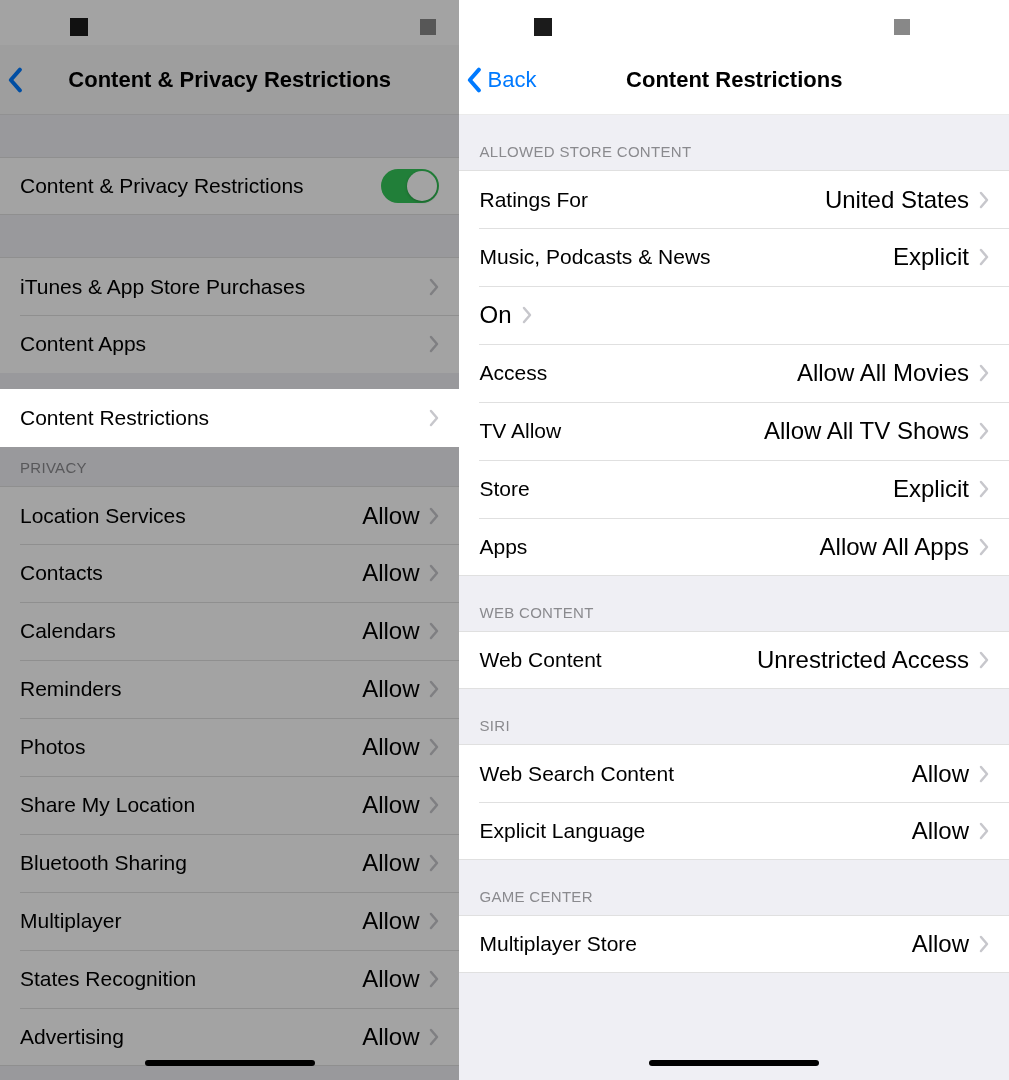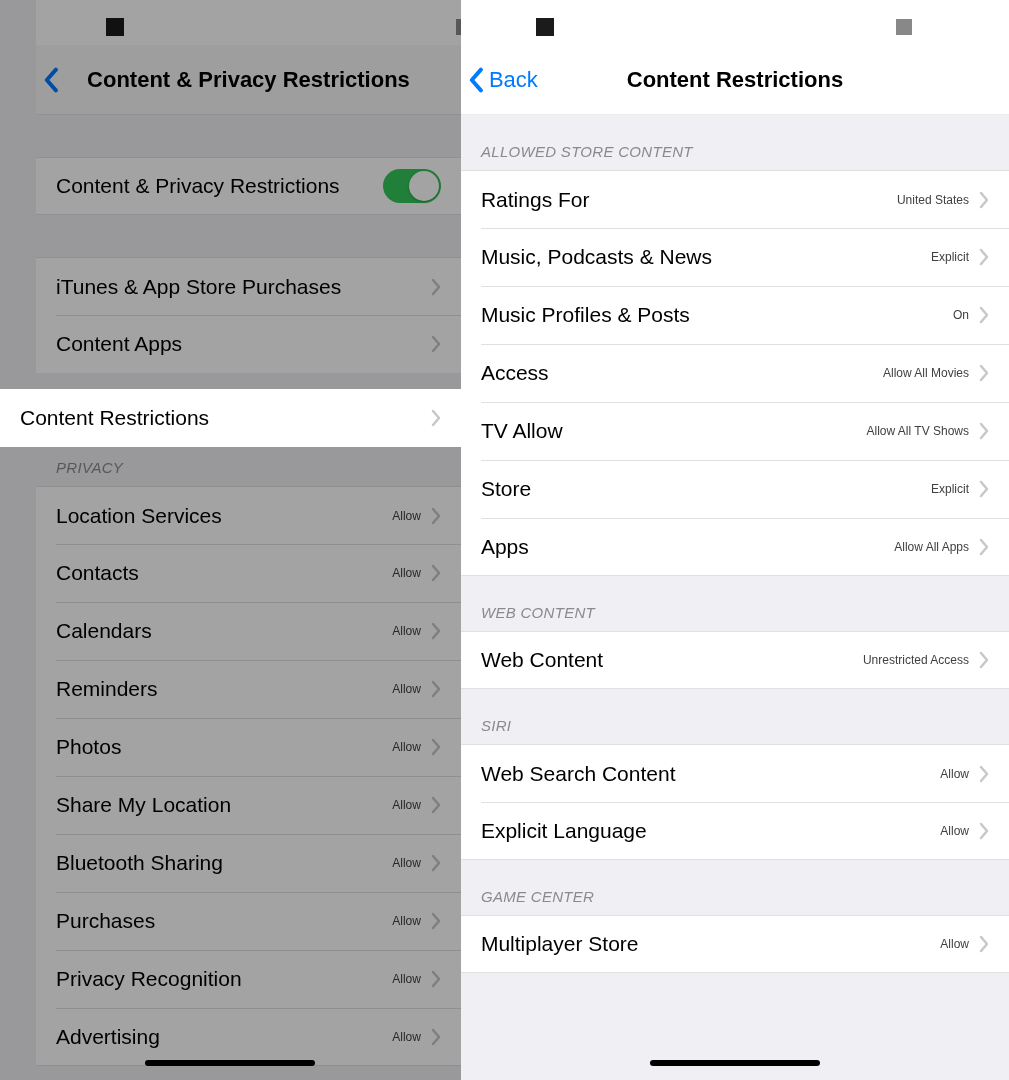"Content & Privacy Restrictions" .phone.left { padding-left: 36px -> none }
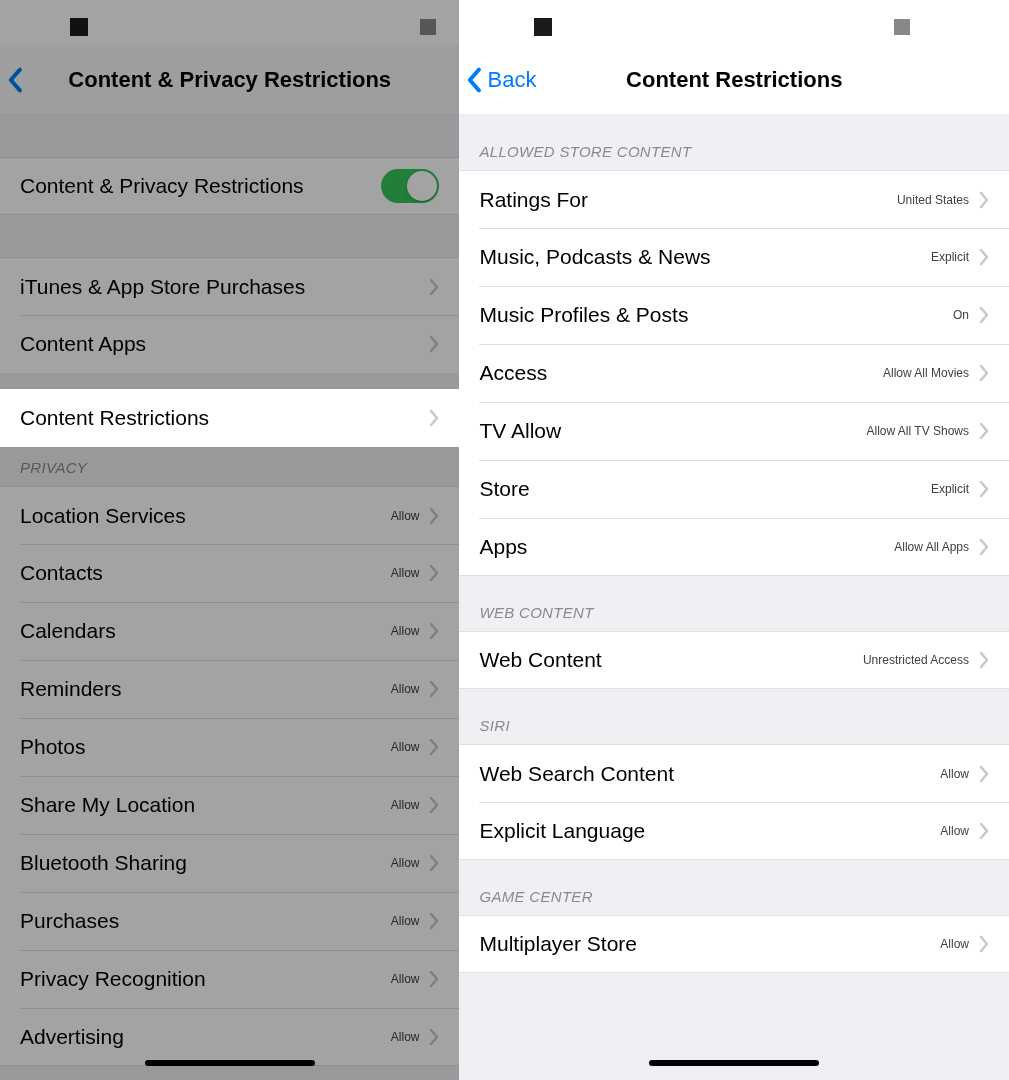"ALLOWED STORE CONTENT" .section-header { font-style: italic -> none }
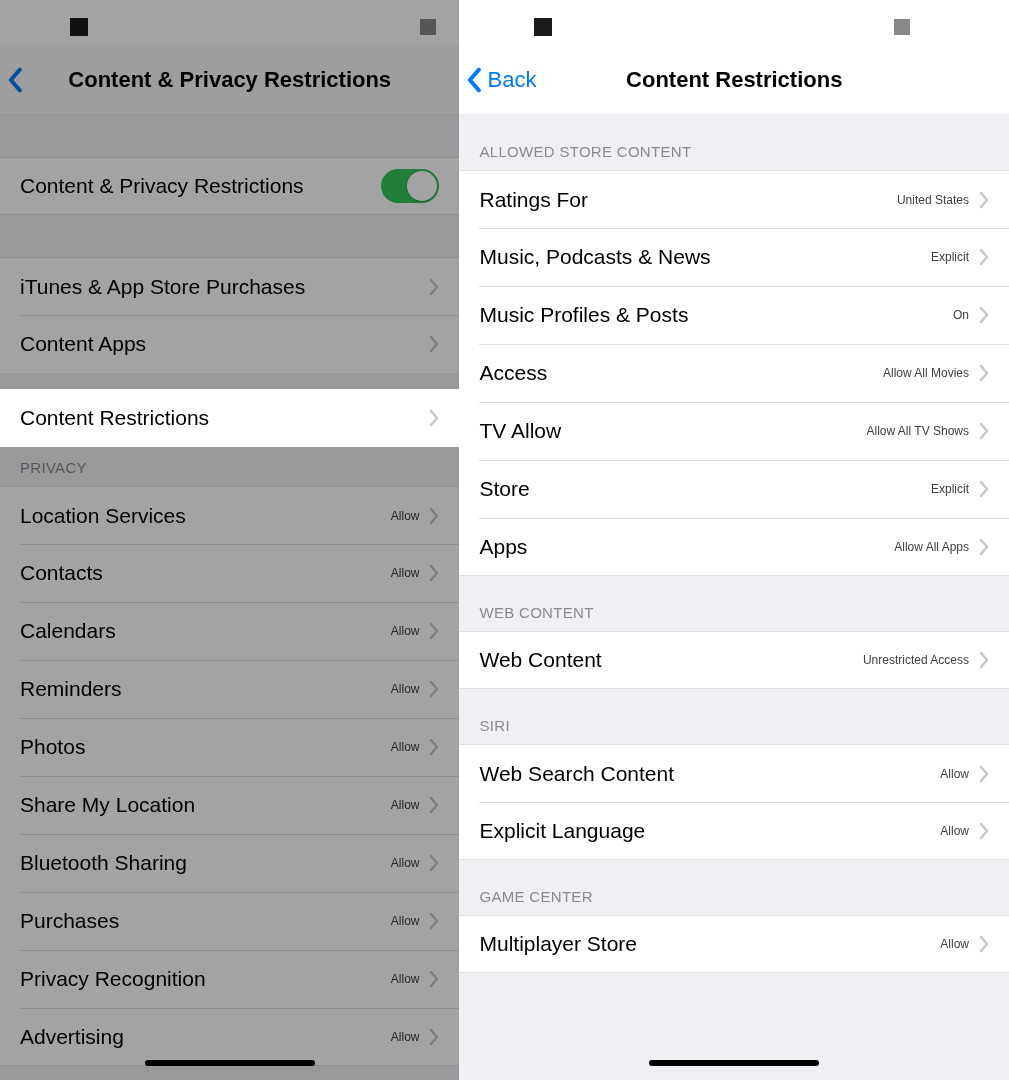"United States" .row-value { color: #404040 -> #000000; font-size: 12px -> 24px }
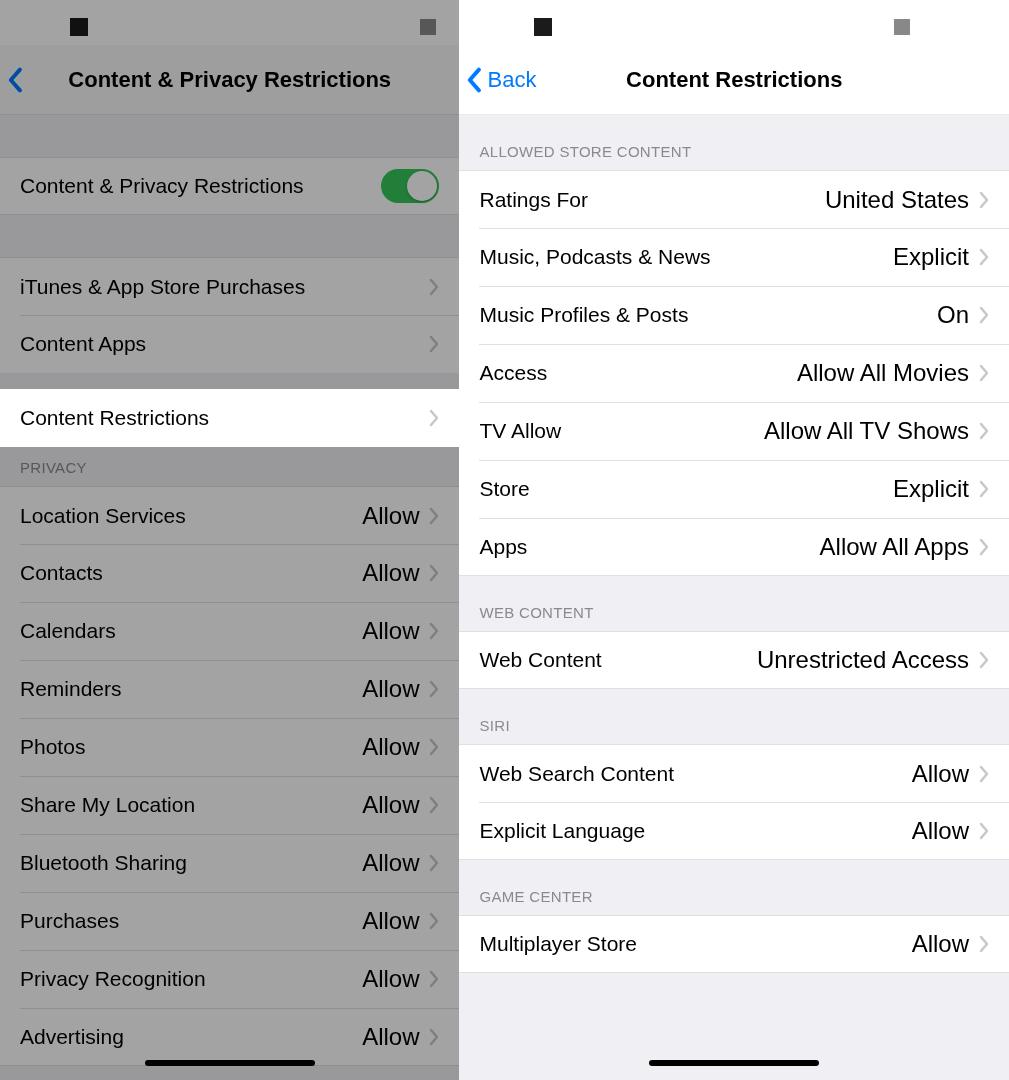"Music Profiles & Posts" span.row-label { html: <span>Music Profiles &amp; Posts</span> -> none }
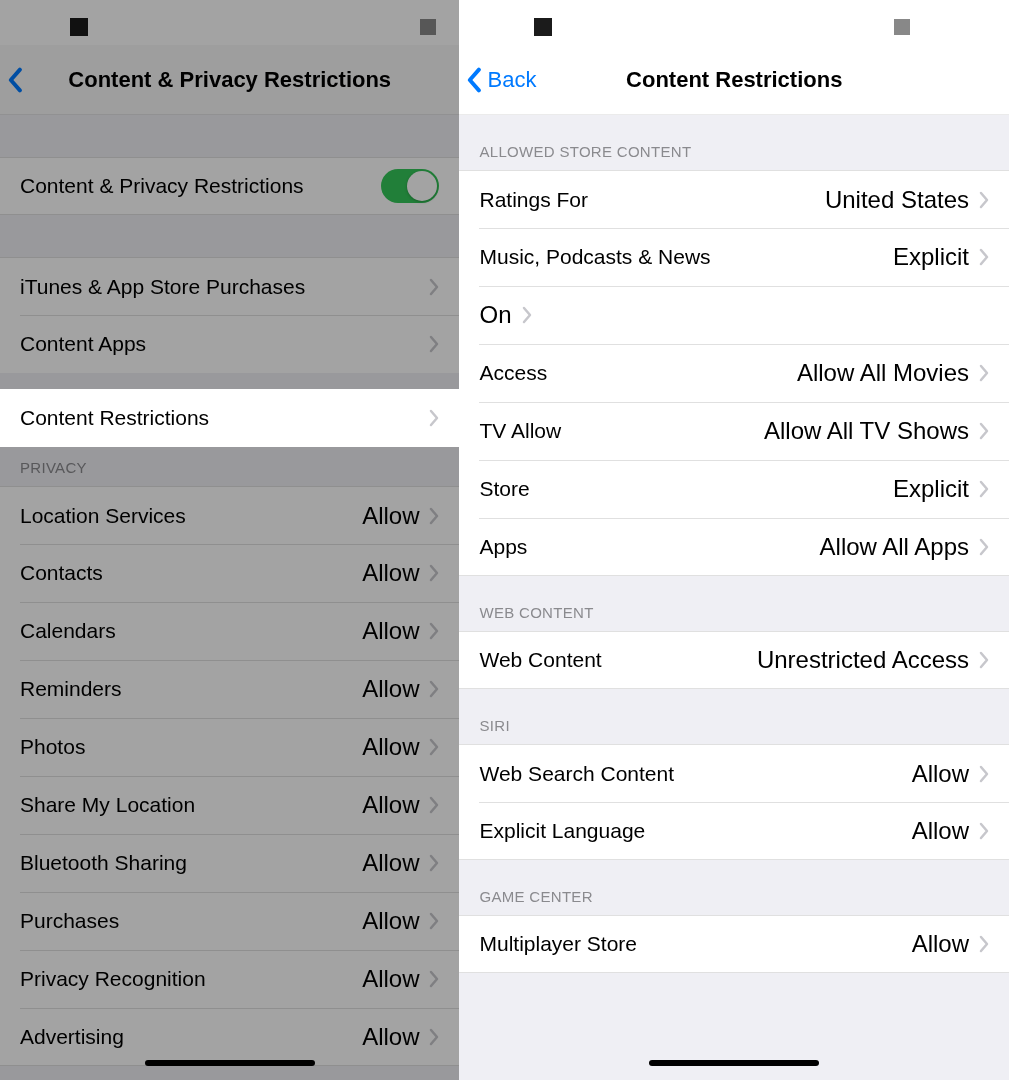"Purchases" span.row-label { text: Purchases -> Multiplayer }
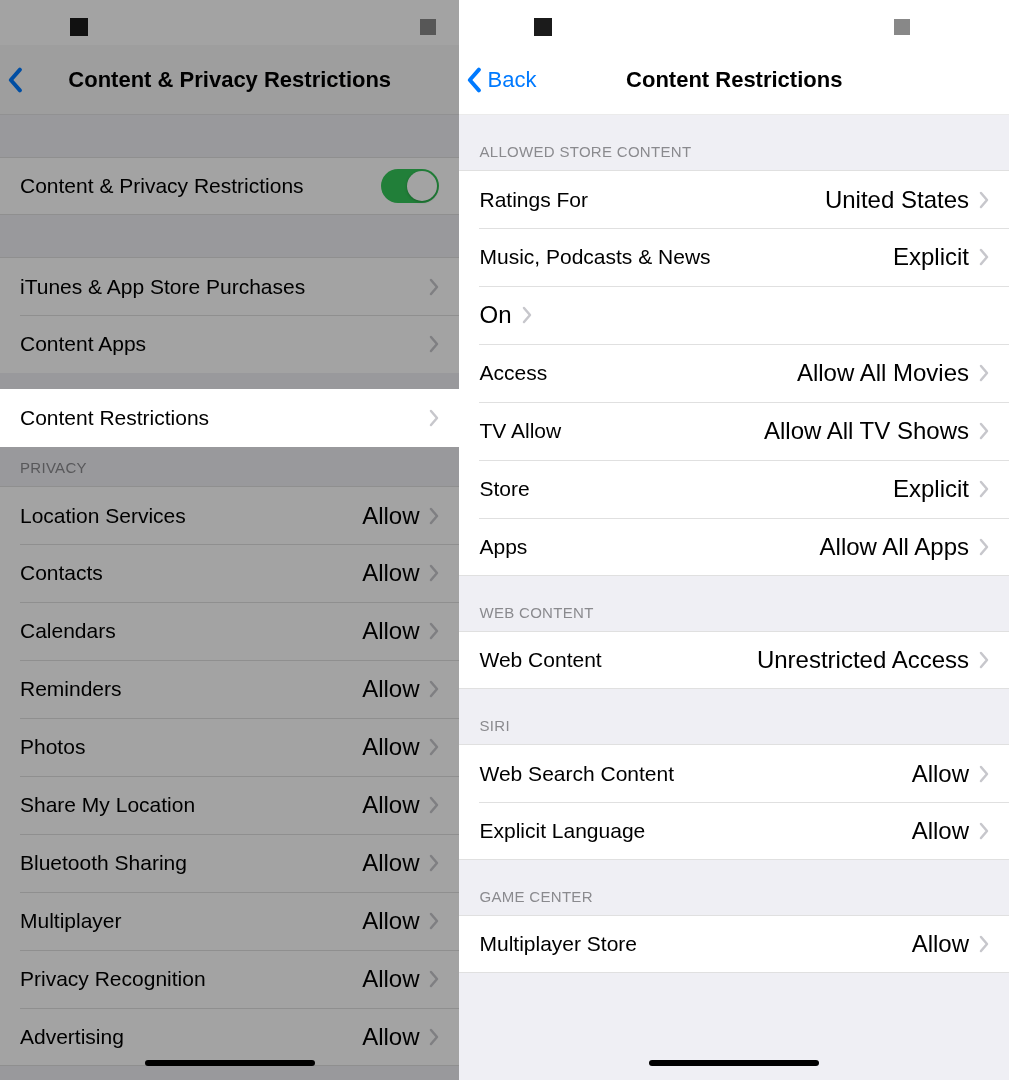"Privacy Recognition" span.row-label { text: Privacy -> States }
